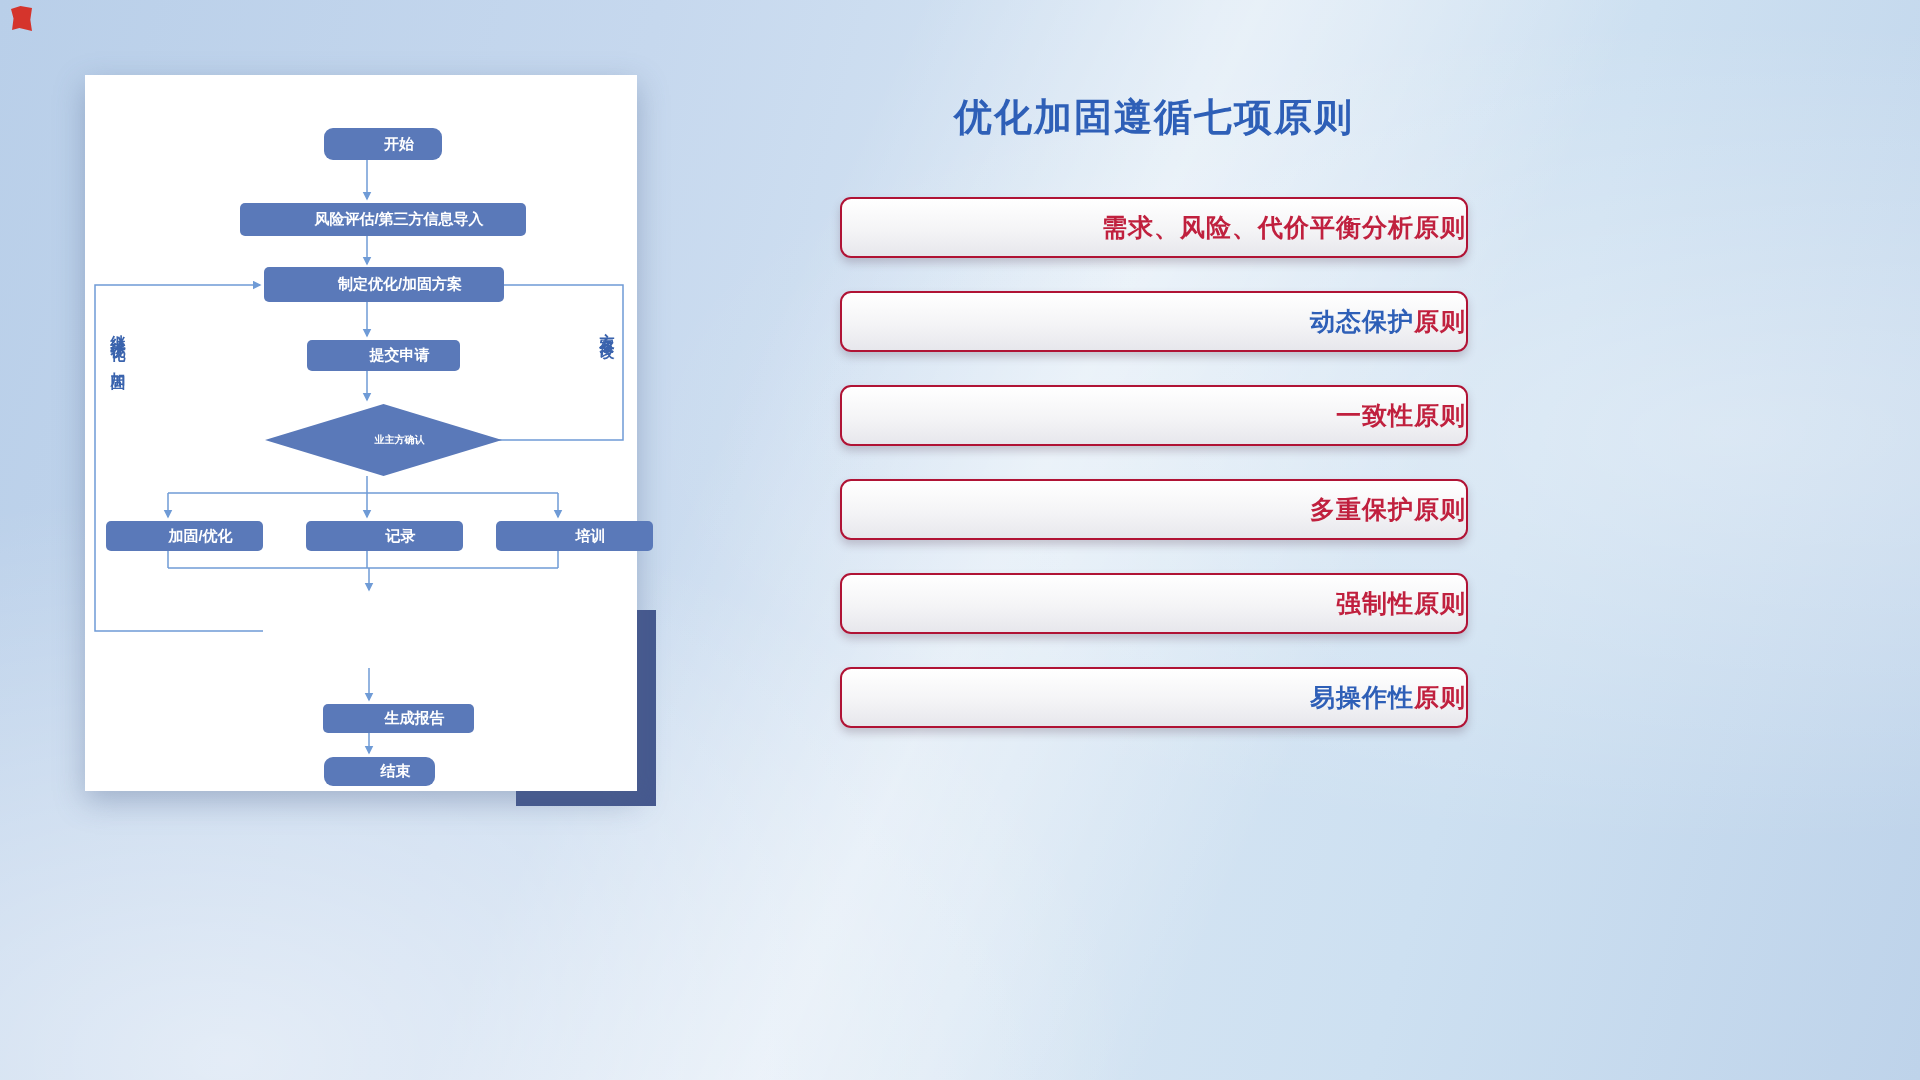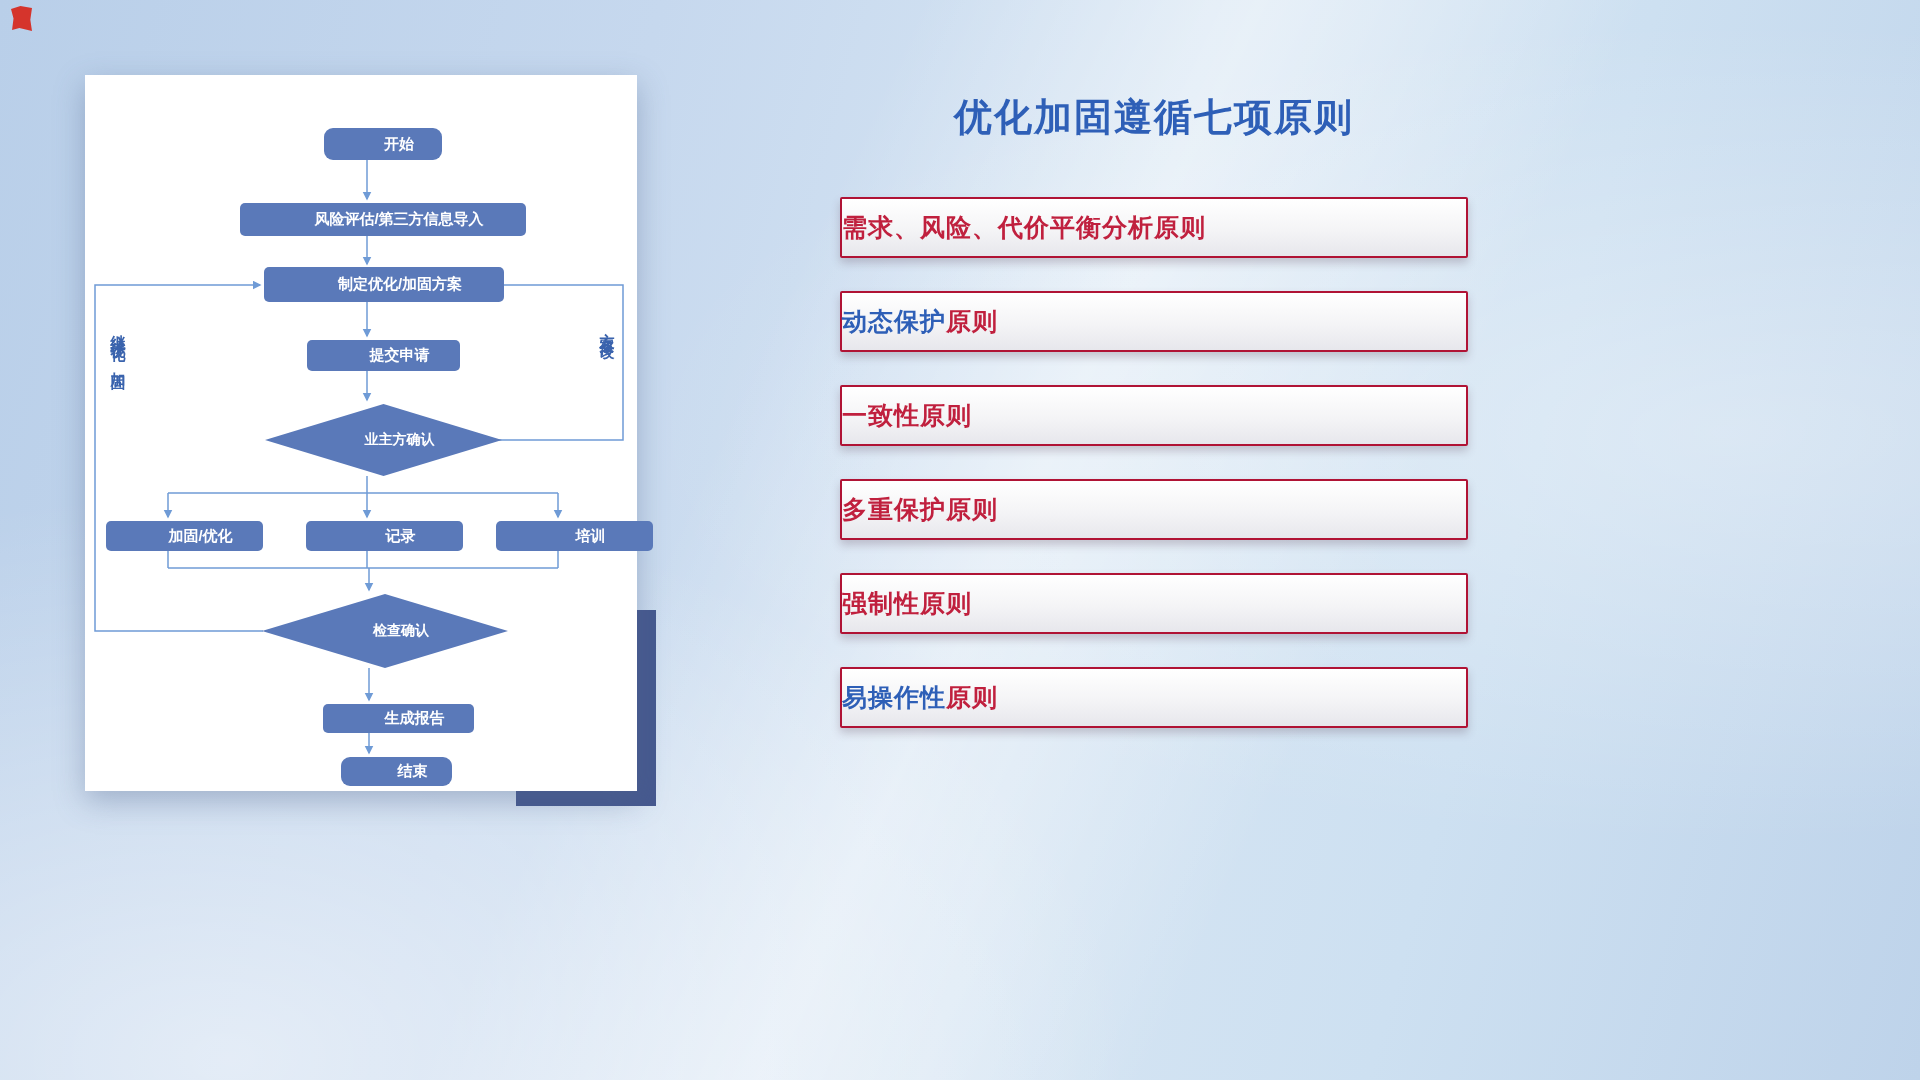"需求、风险、代价平衡分析原则" .principle { border-radius: 2px -> 11px; justify-content: flex-start -> flex-end }
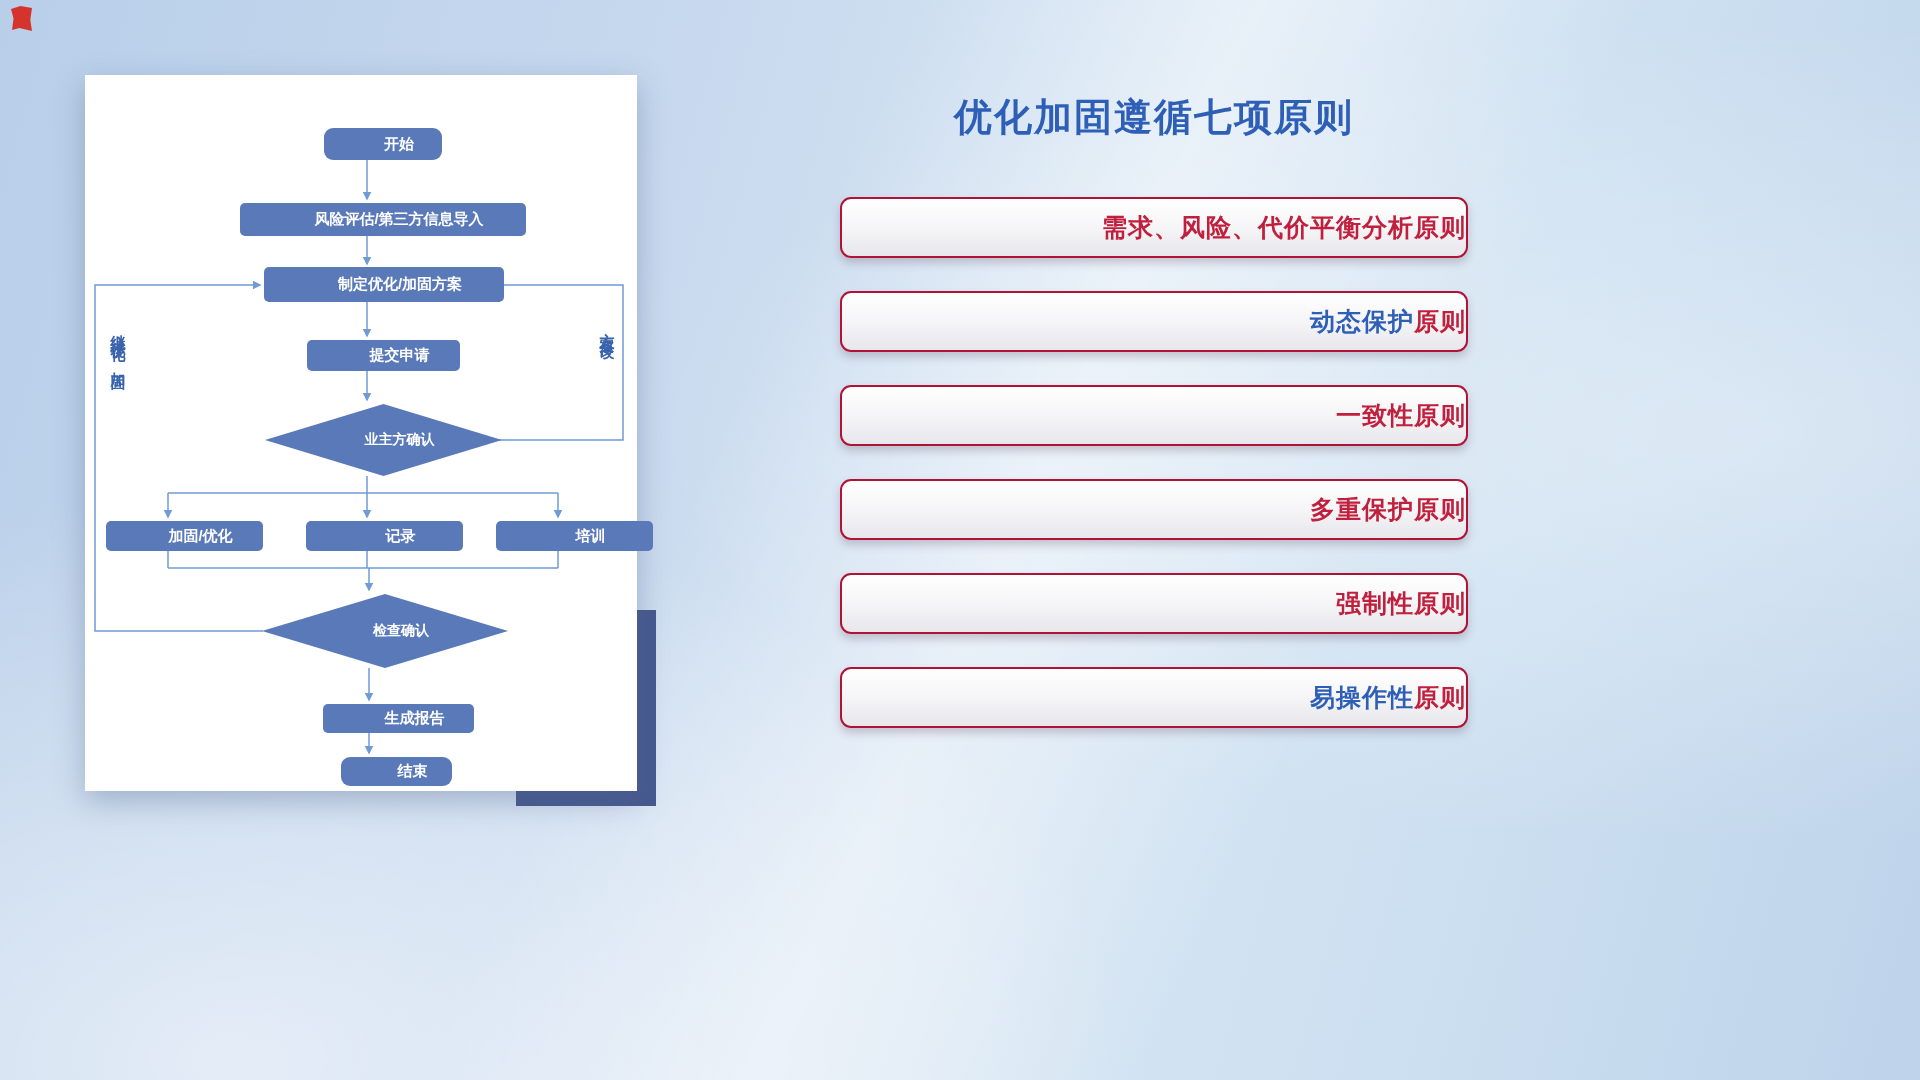"业主方确认" .flow-node.diamond { font-size: 14px -> 10px }
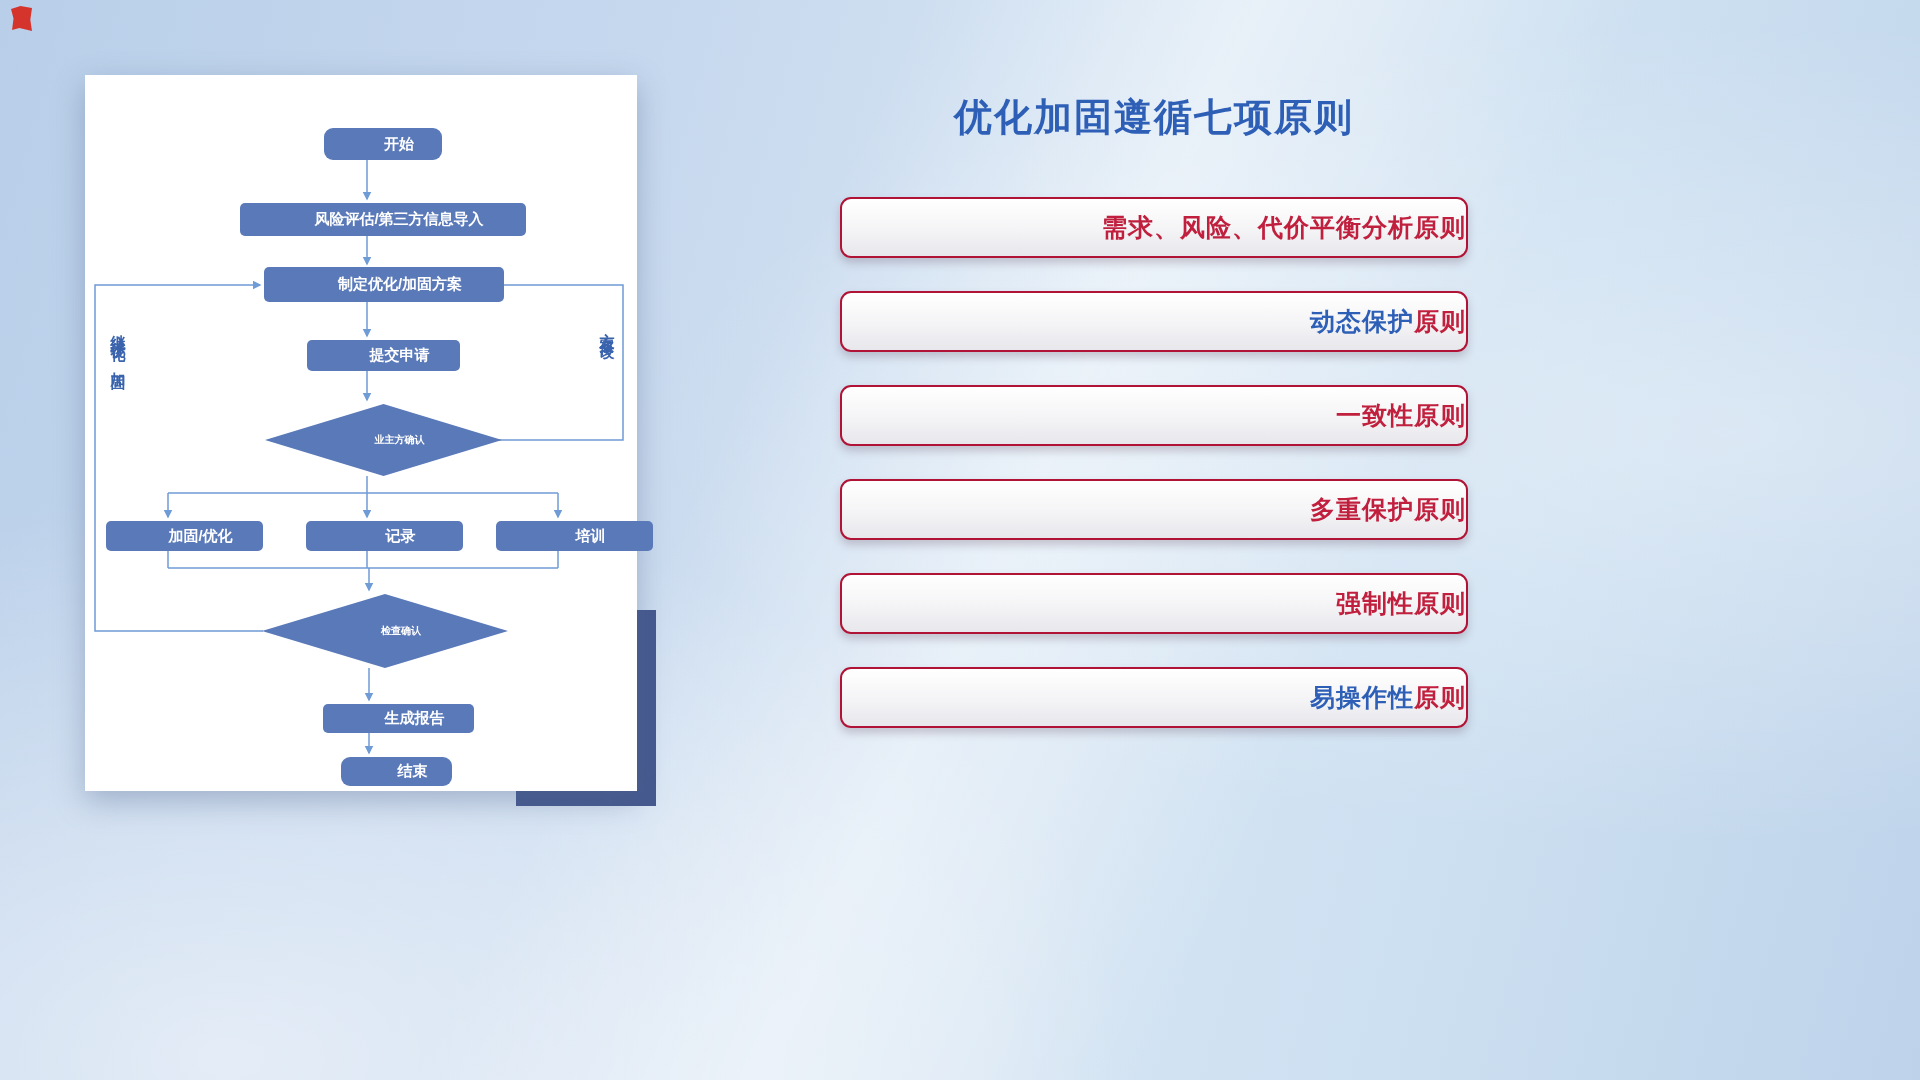"检查确认" div.flow-node { html: <div>检查确认</div> -> none }
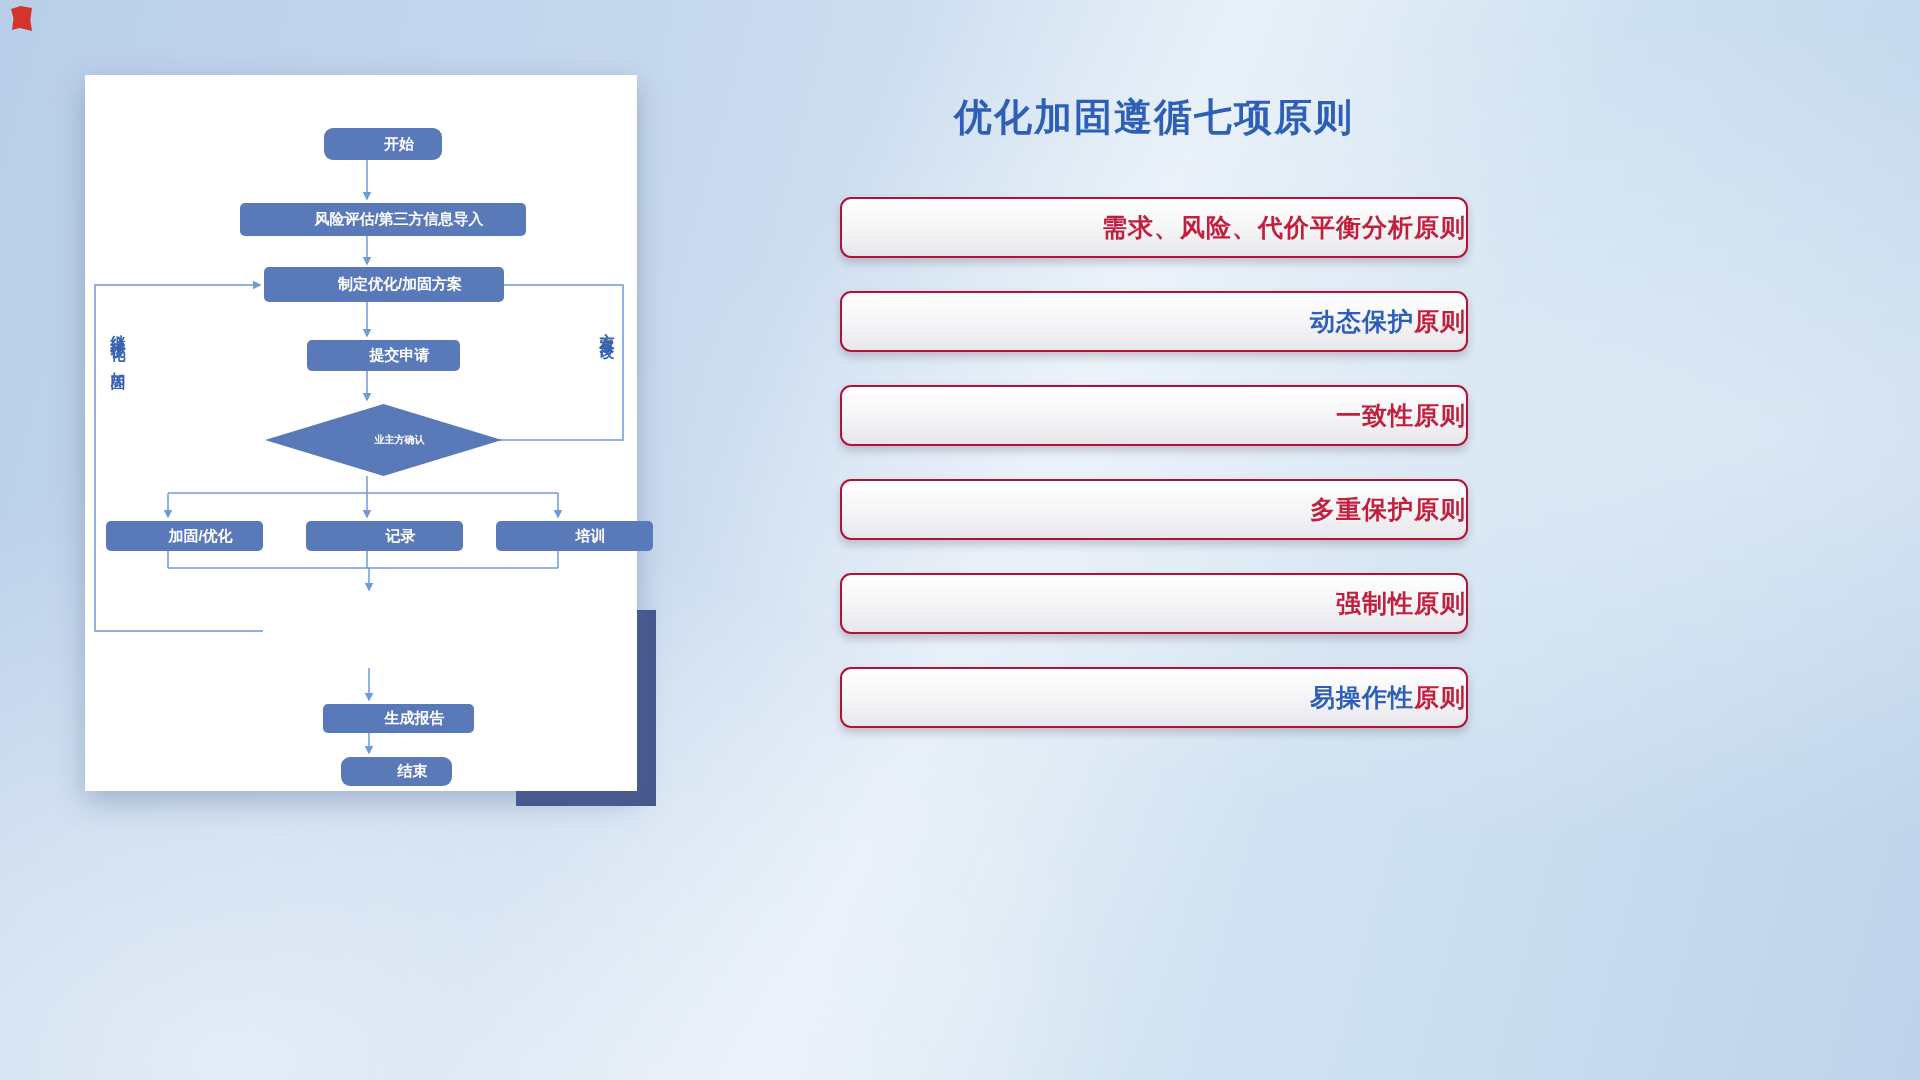"结束" div.flow-node { left: 256px -> 239px }
